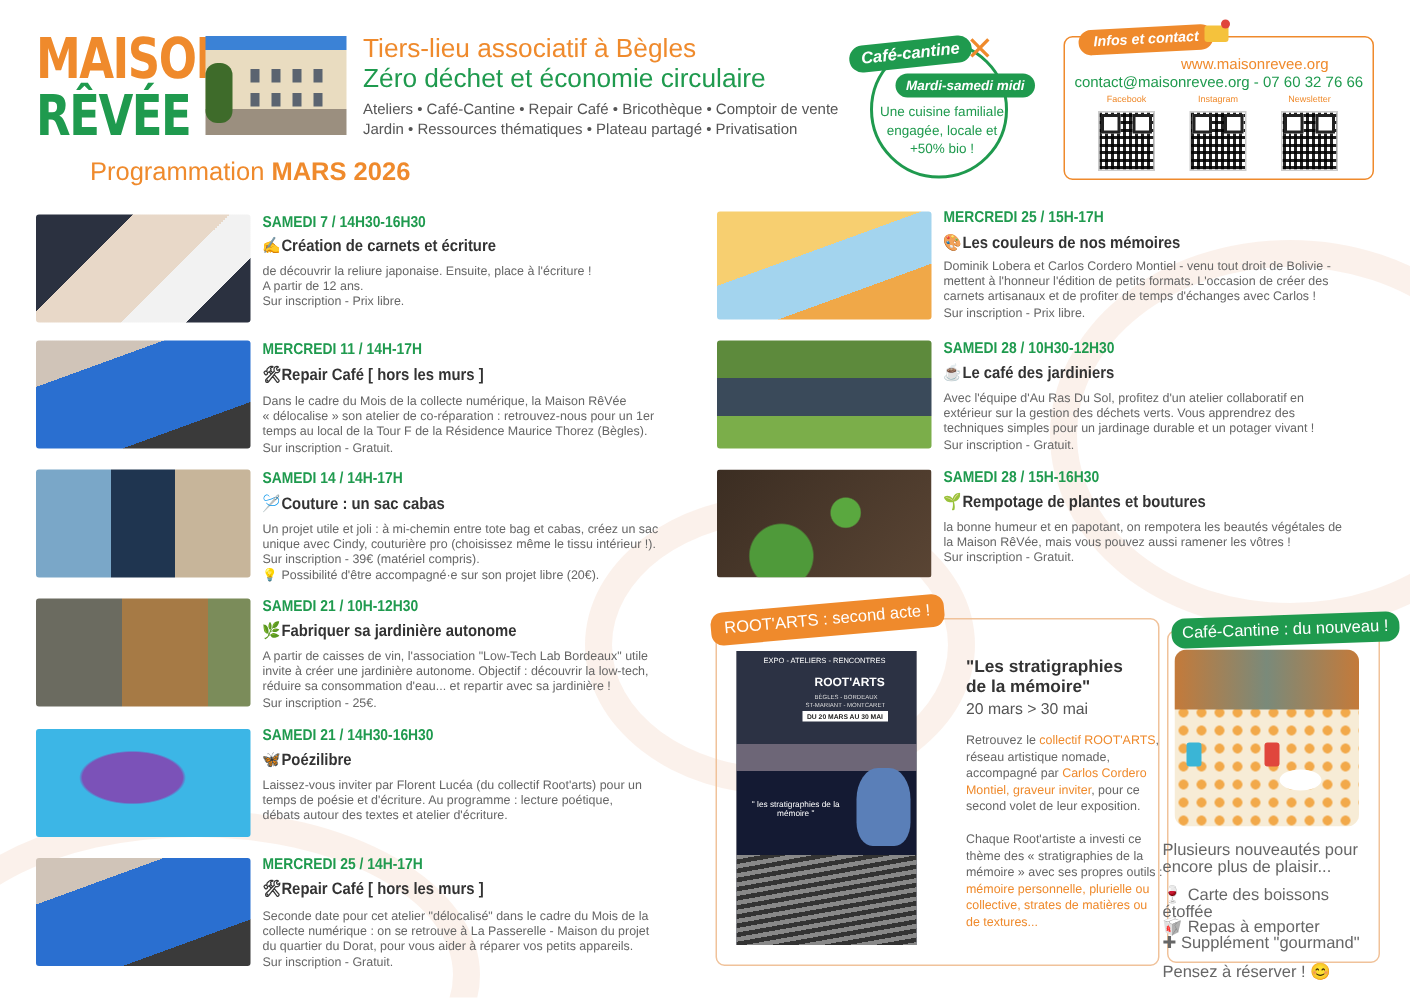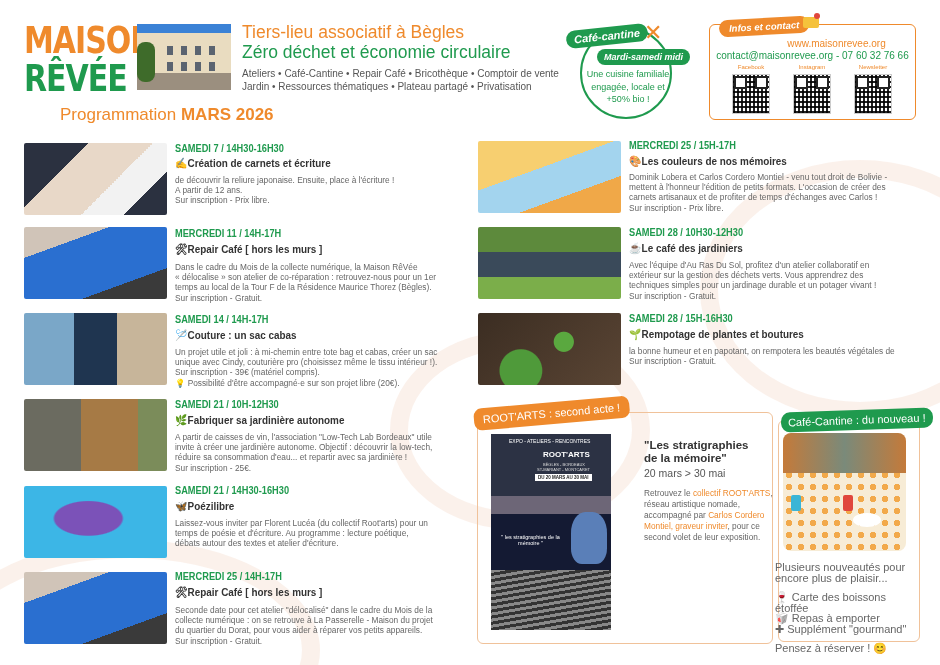"Un projet utile et joli" span { text: créer -> créez }
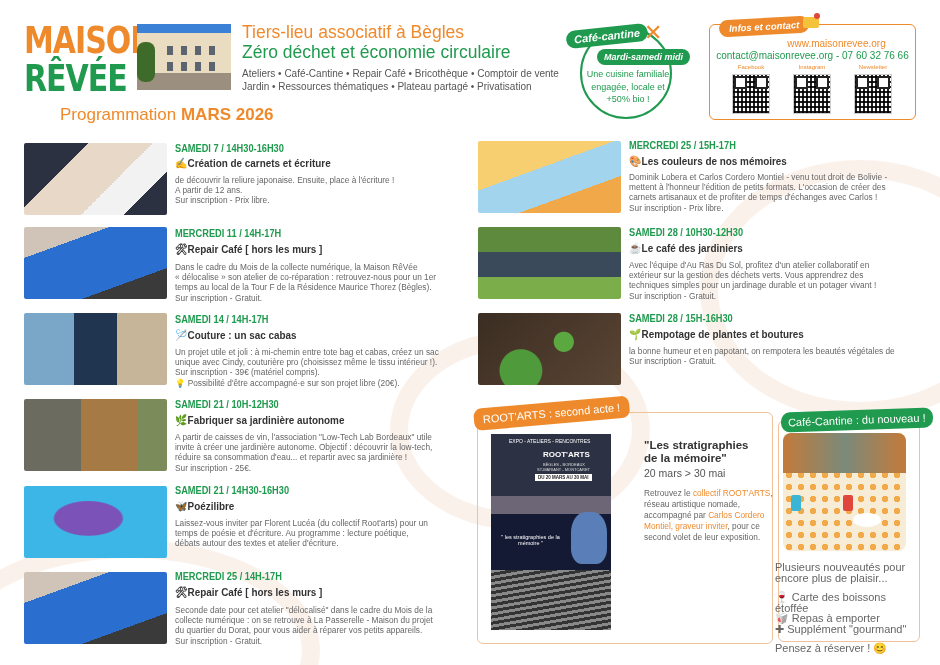"la Maison RêVée, mais vous" span { html: none -> <span>la Maison RêVée, mais vous pouvez aussi ramener les vôtres !</span> }
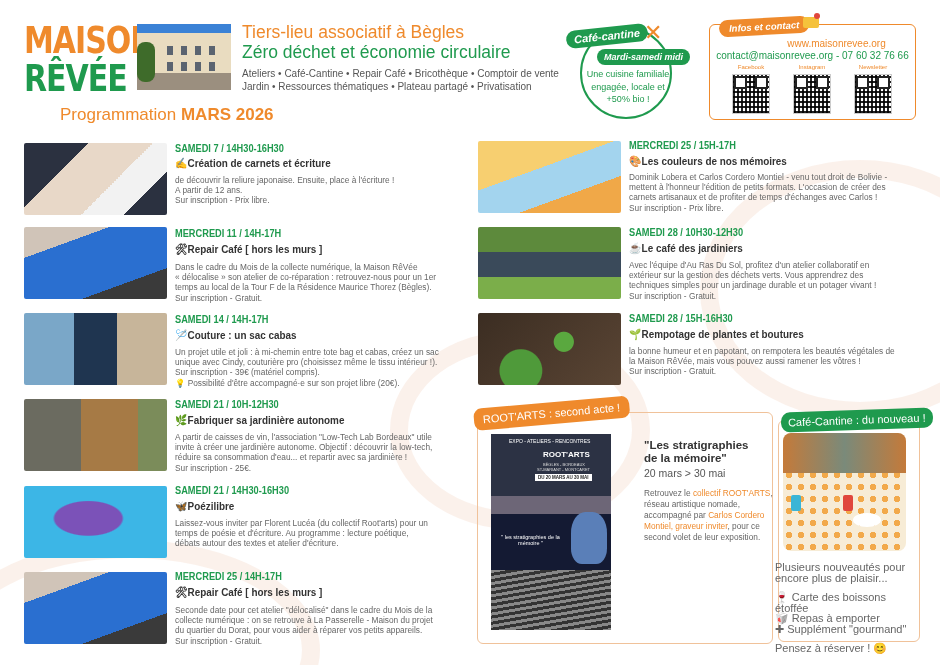"Chaque Root'artiste a investi ce" p { html: none -> <p><span>Chaque Root'artiste a investi ce thème des « stratigraphies de la mémoire » avec ses propres outils : </span><span>mémoire personnelle, plurielle ou collective, strates de matières ou de textures...</span></p> }
